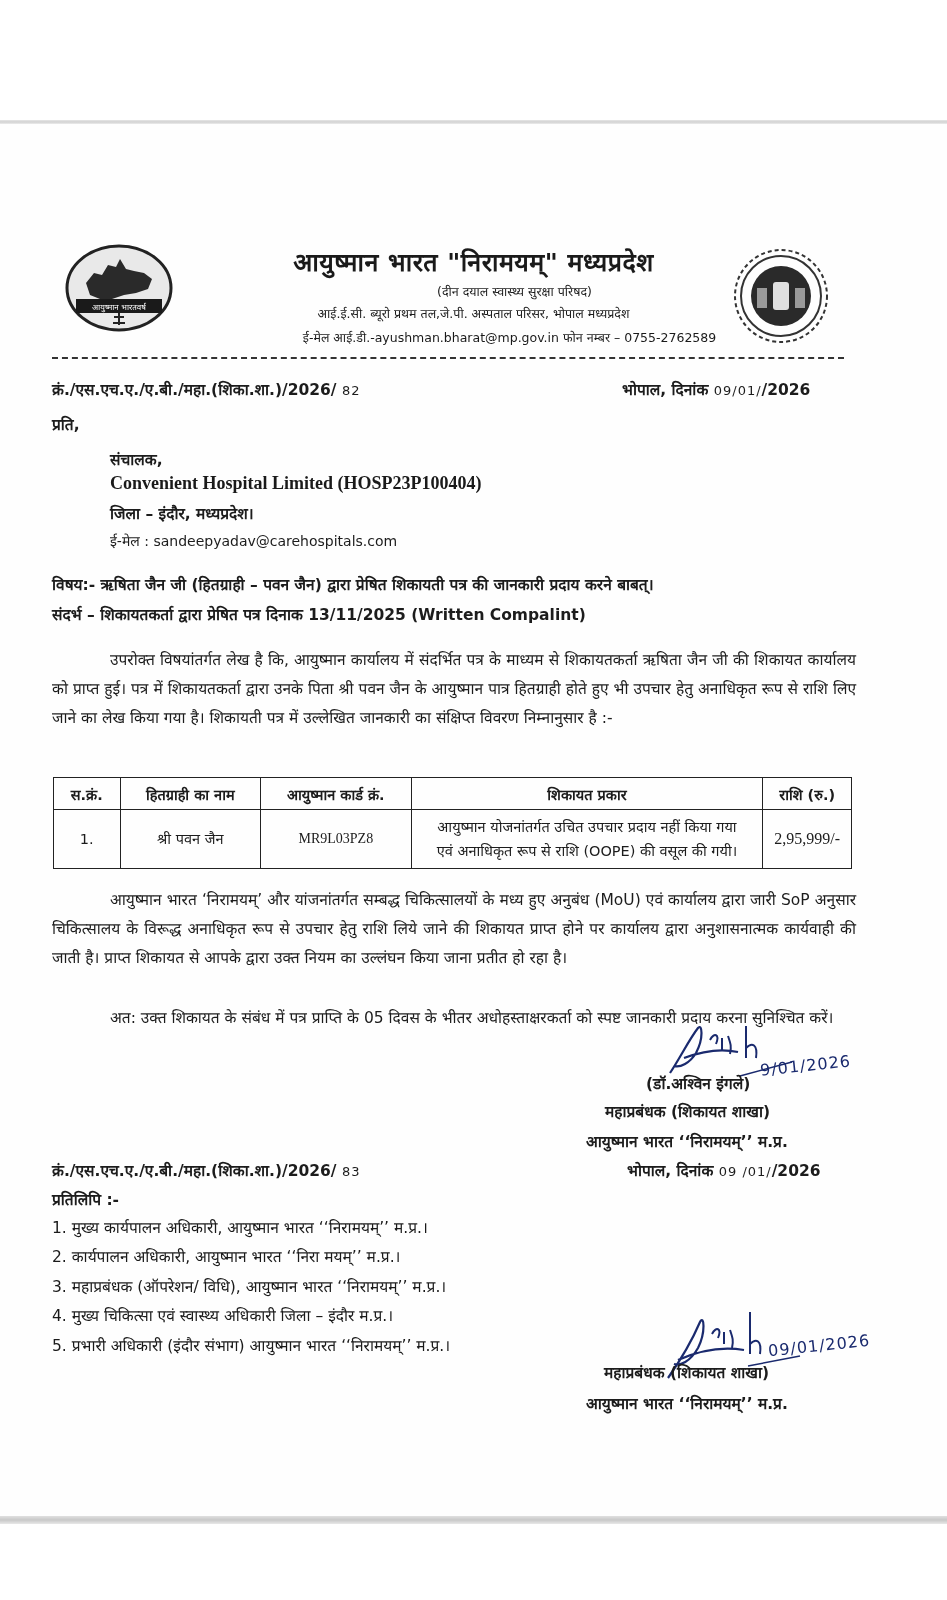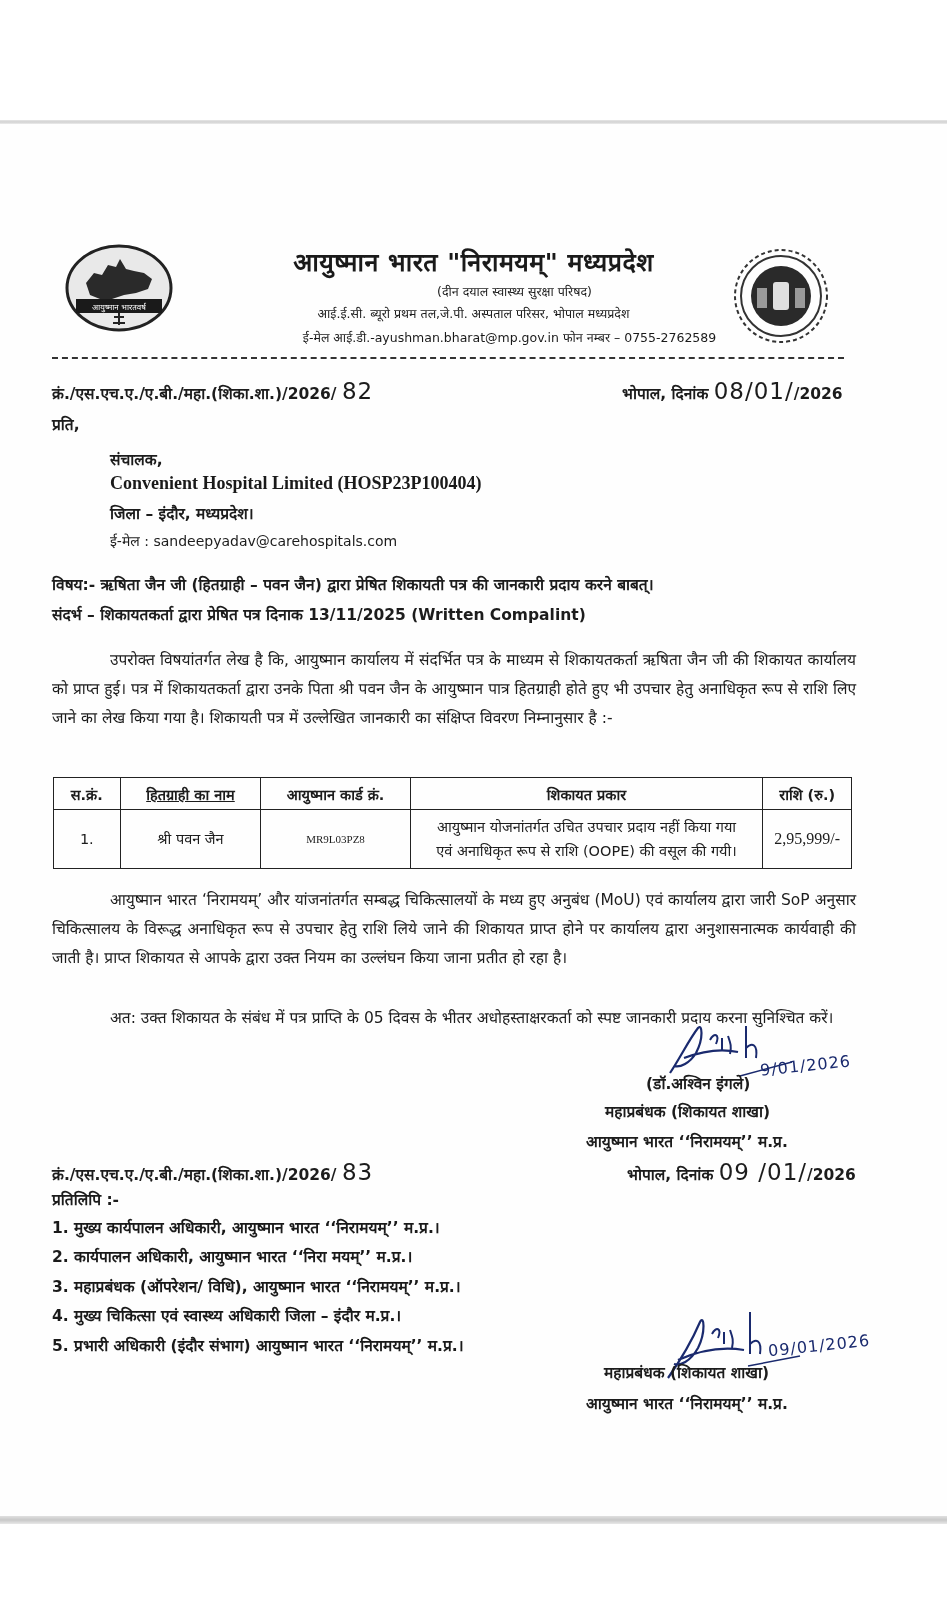"82" .hand { font-size: 23px -> 13px }
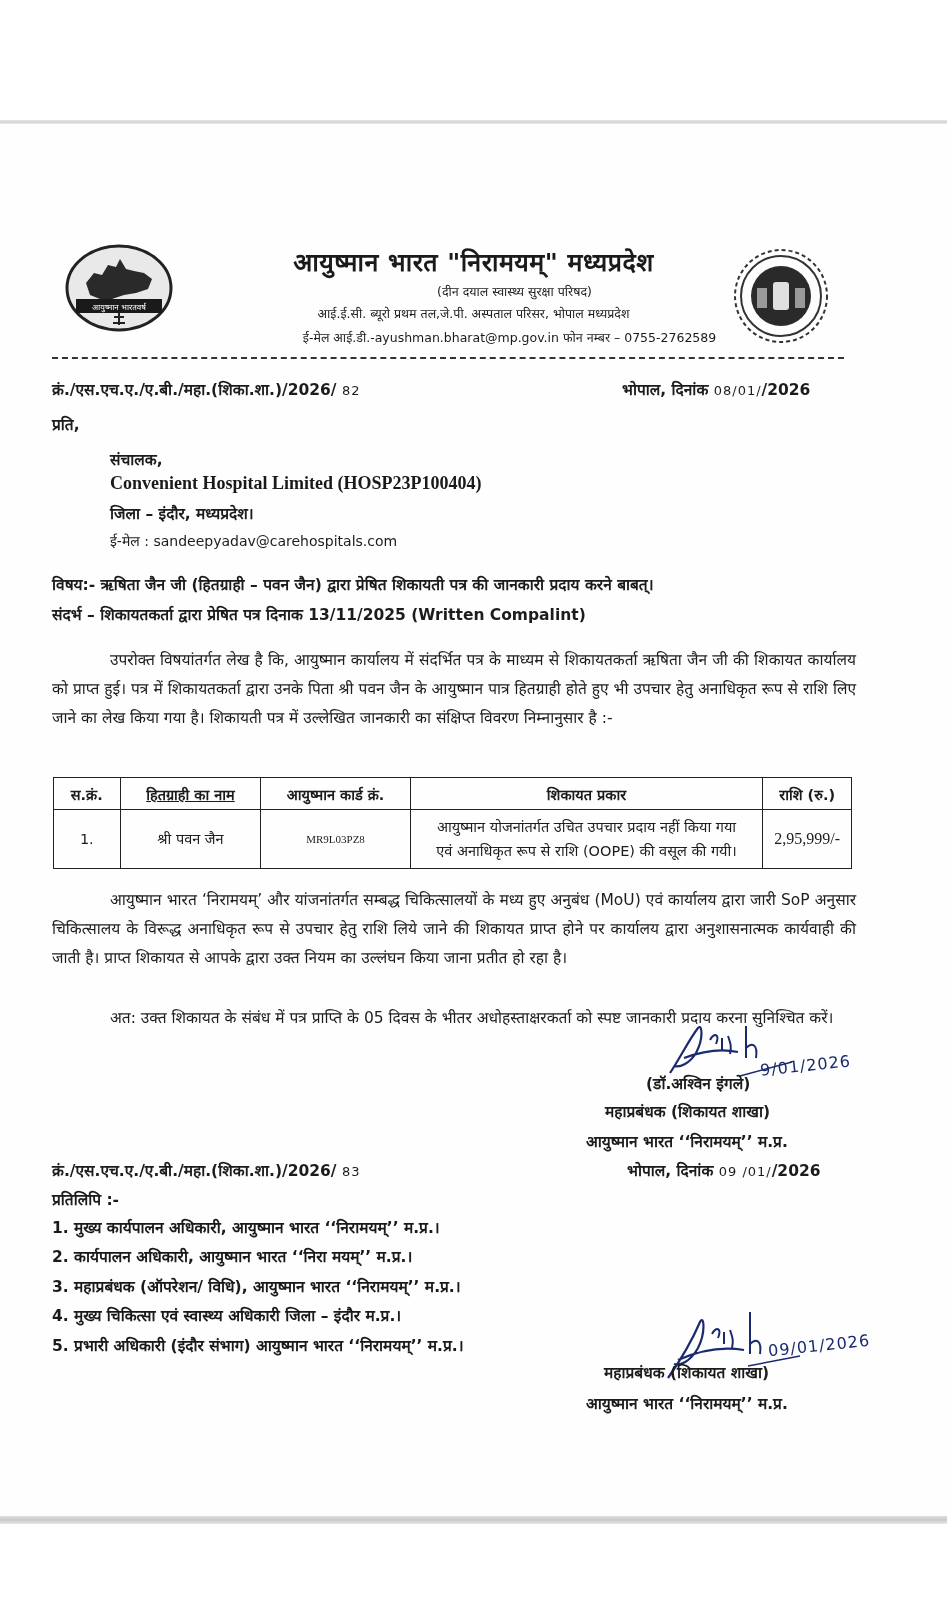"08/01/" span.hand { text: 08/01/ -> 09/01/ }
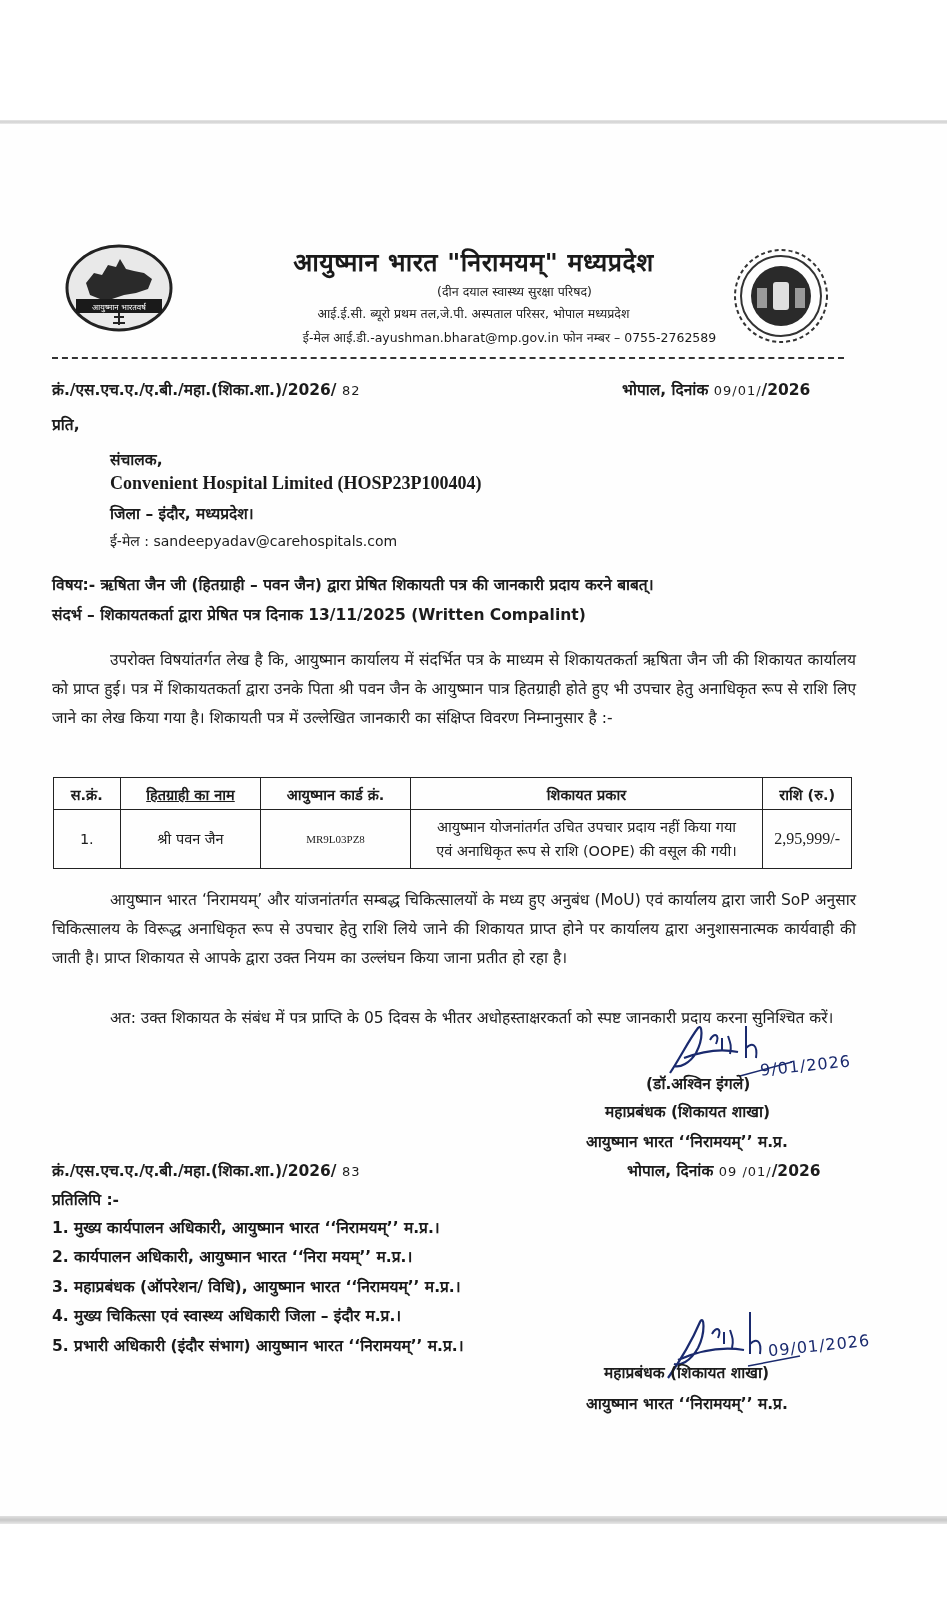"हितग्राही का नाम" .col2 { text-decoration: underline -> none }
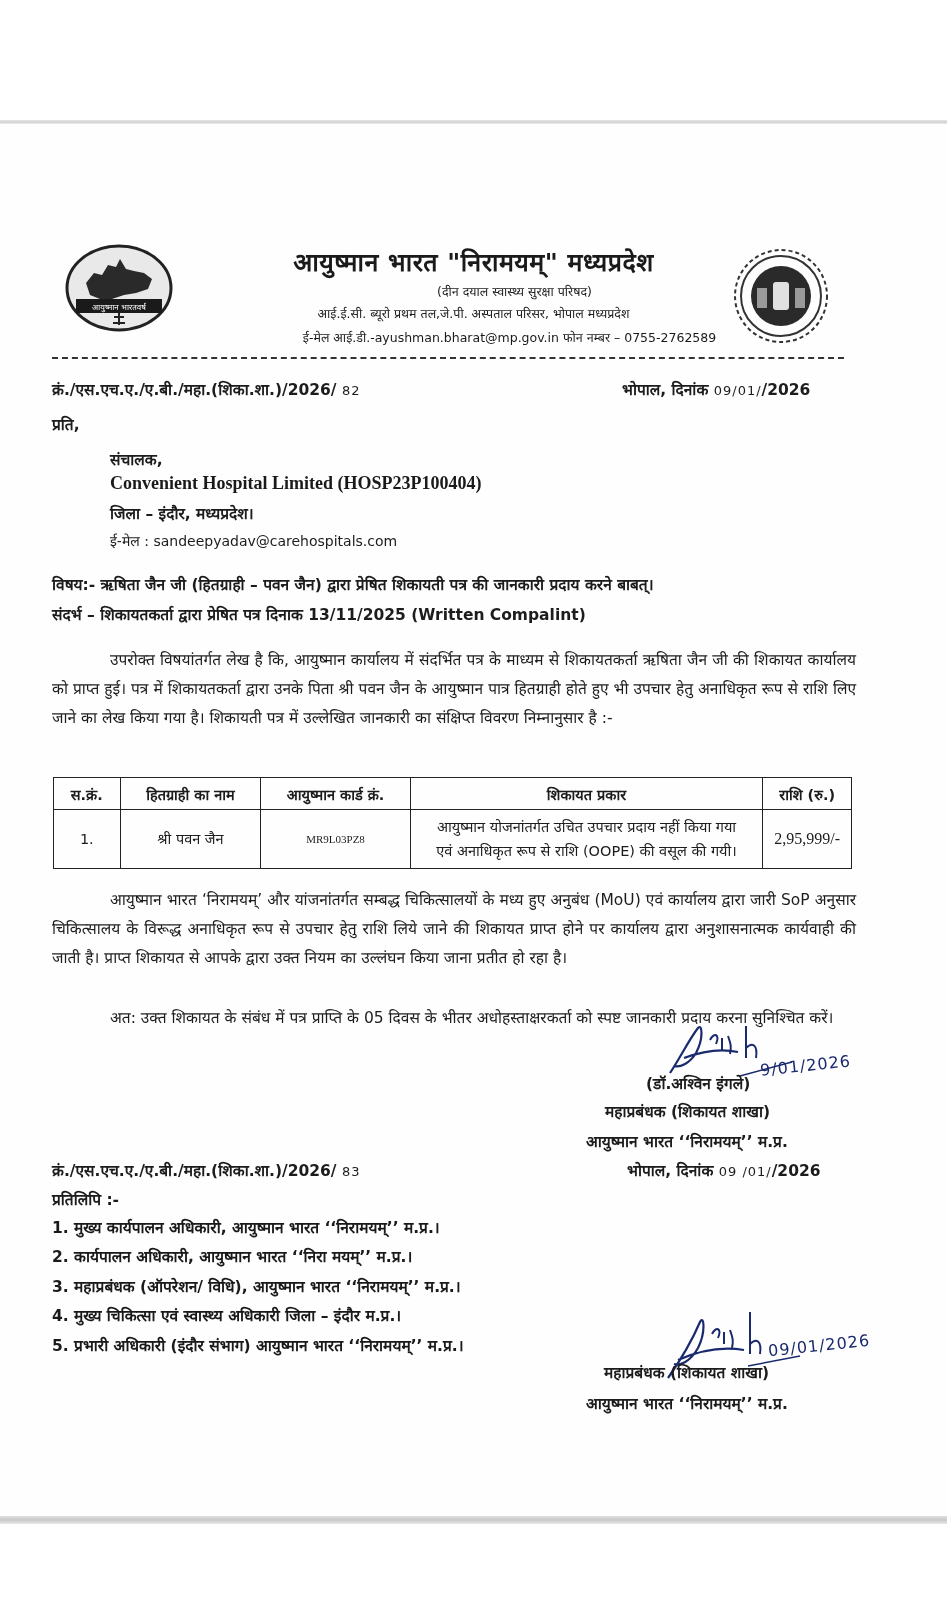"MR9L03PZ8" td { font-size: 11px -> 14px }
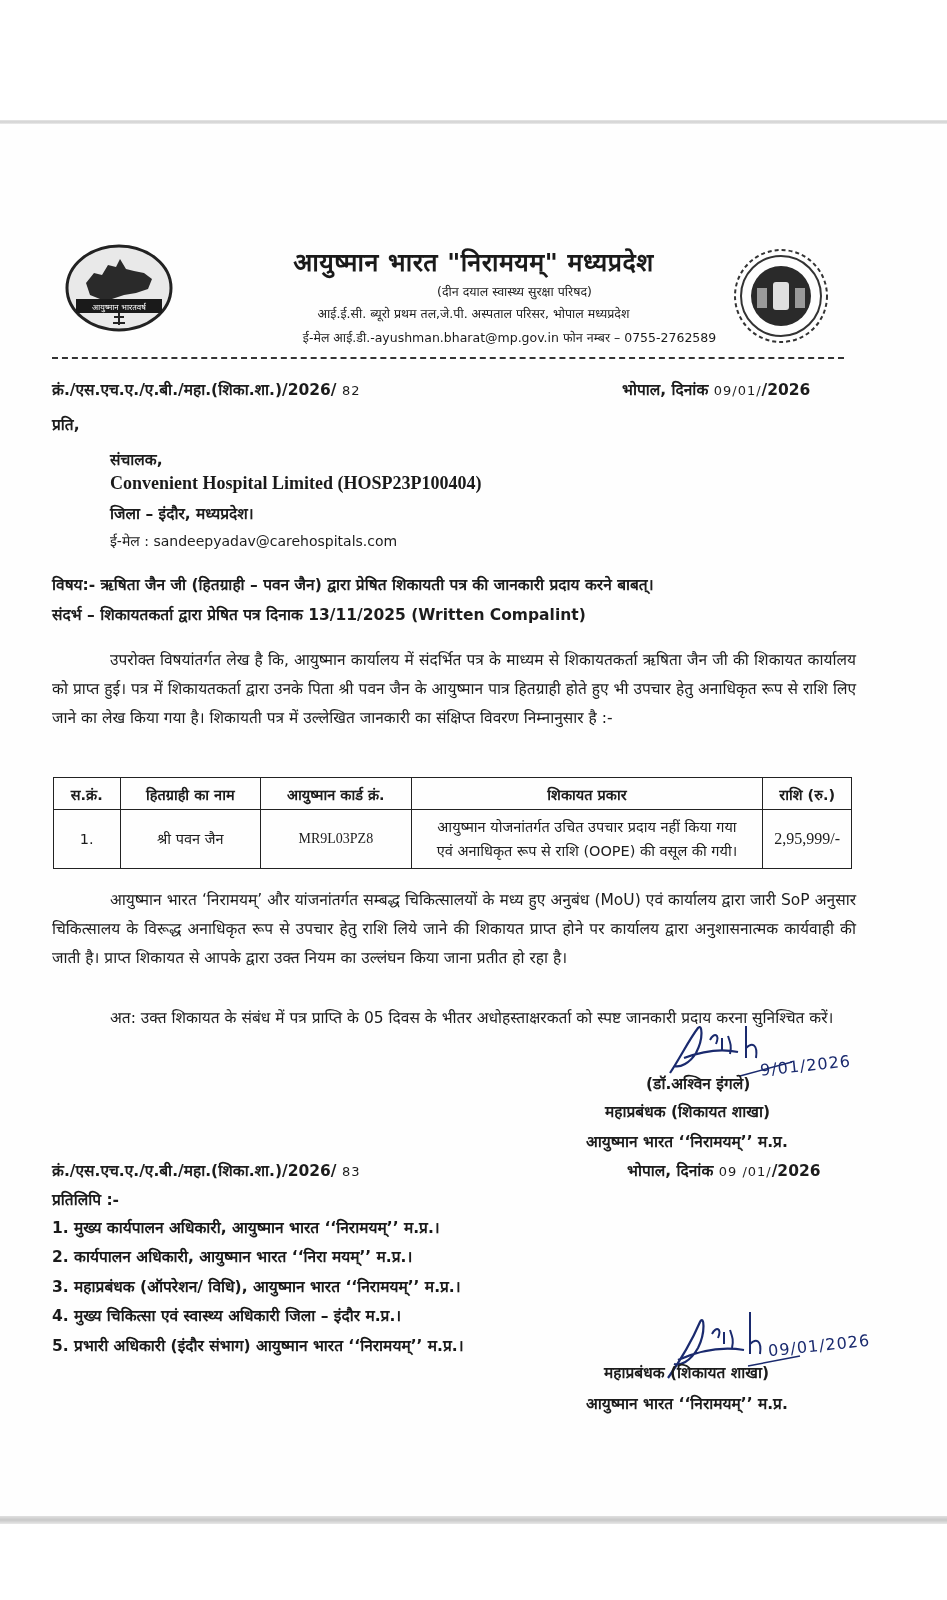"1. मुख्य कार्यपालन अधिकारी, आयुष्मान" .cc-item { font-weight: bold -> normal }
